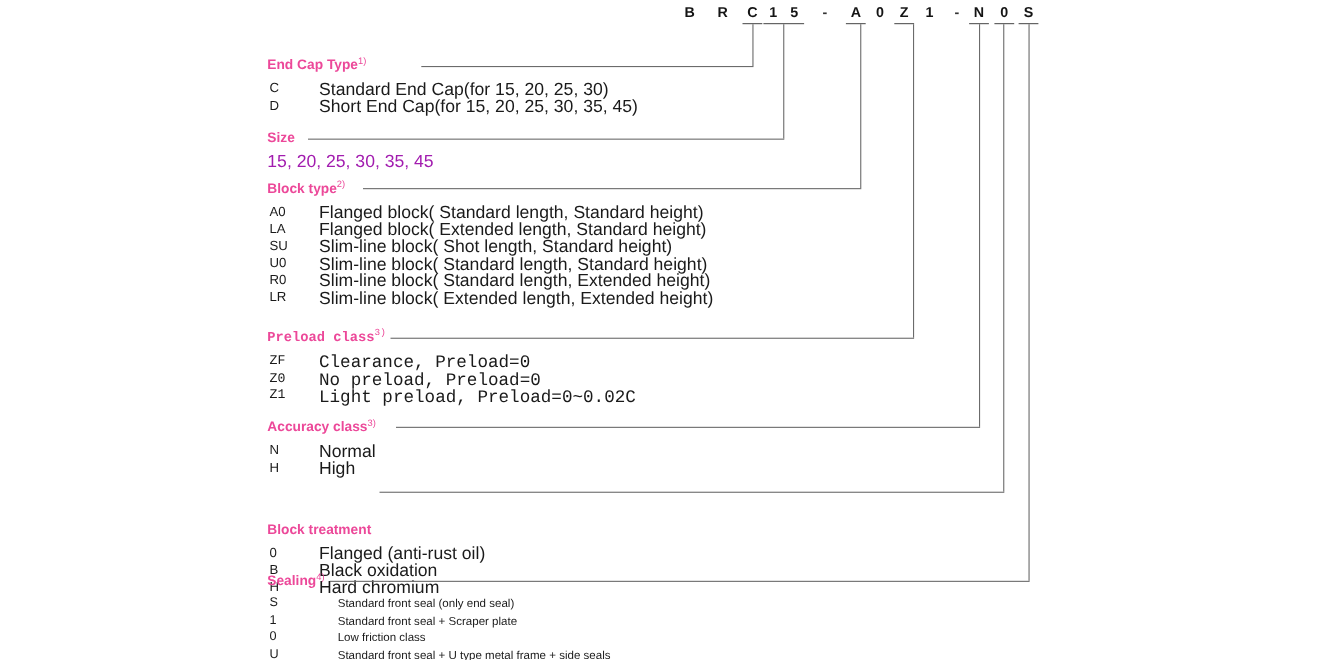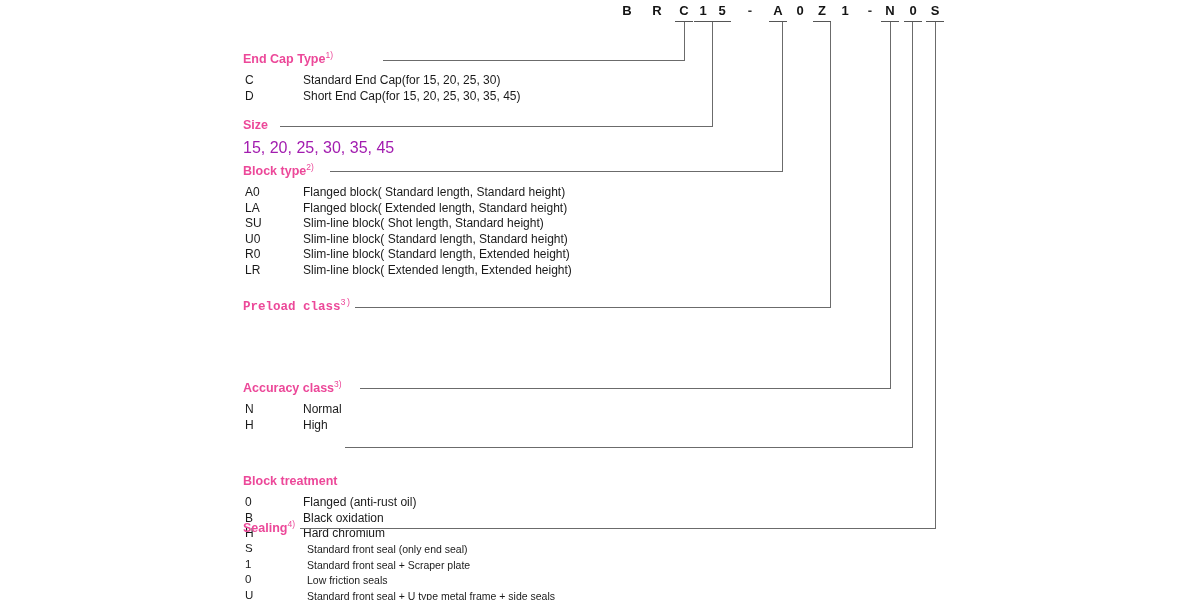"Standard End Cap(for 15, 20," .row .desc { font-size: 12px -> 16px; left: 60px -> 47px }
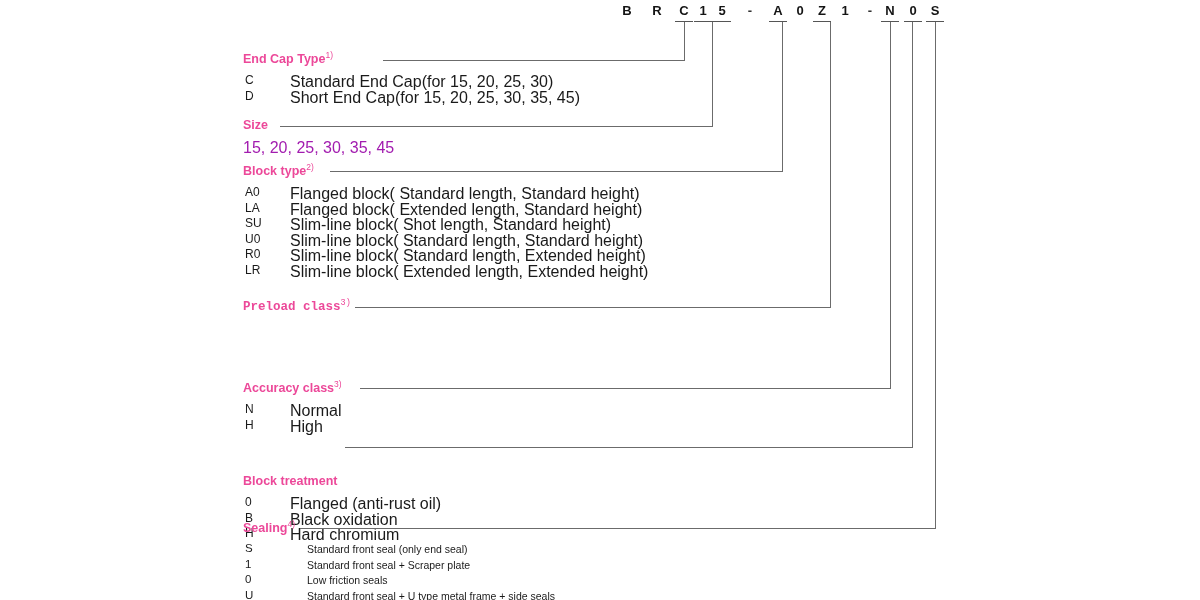"ZF" div { html: none -> <div> <div> <span>ZF</span> <span>Clearance, Preload=0</span> </div> <div> <span>Z0</span> <span>No preload, Preload=0</span> </div> <div> <span>Z1</span> <span>Light preload, Preload=0~0.02C</span> </div> </div> }
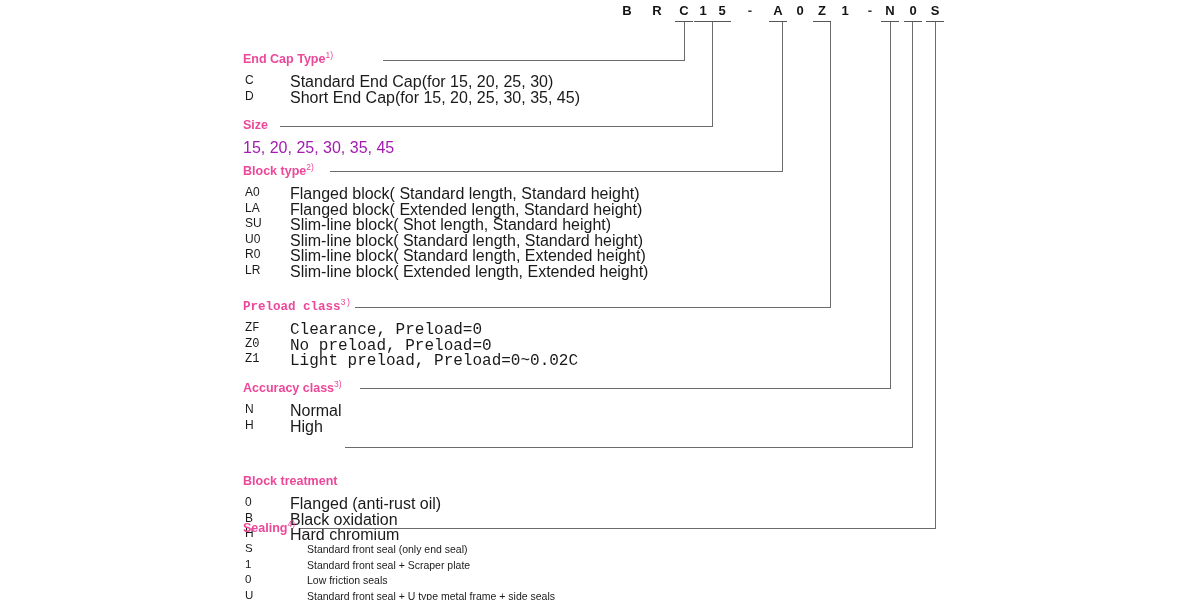"Low friction seals" span.desc { text: seals -> class }
